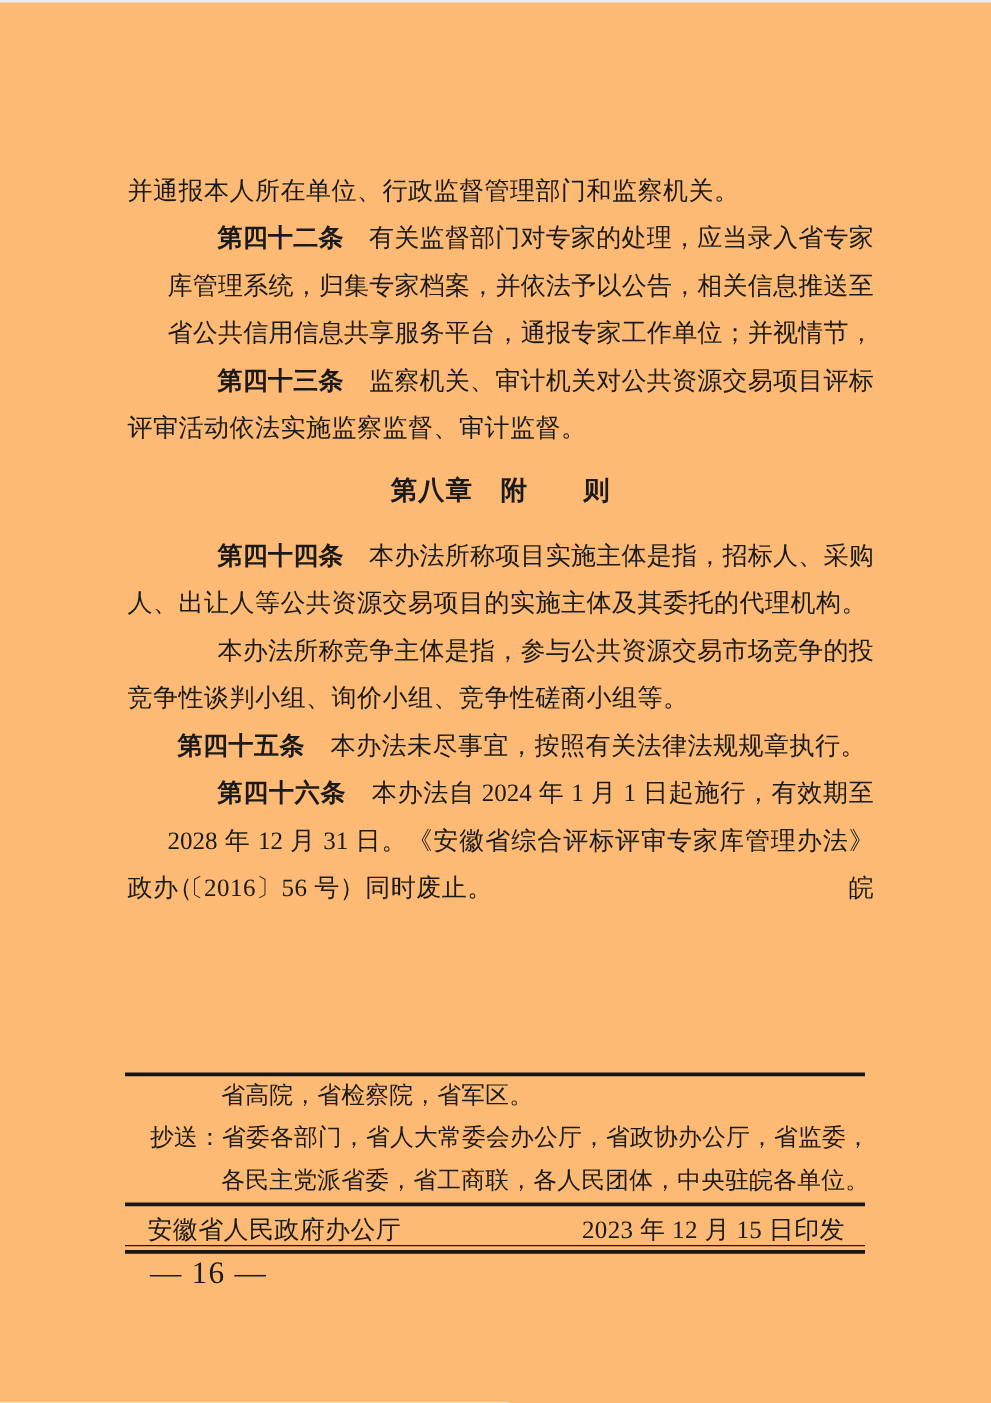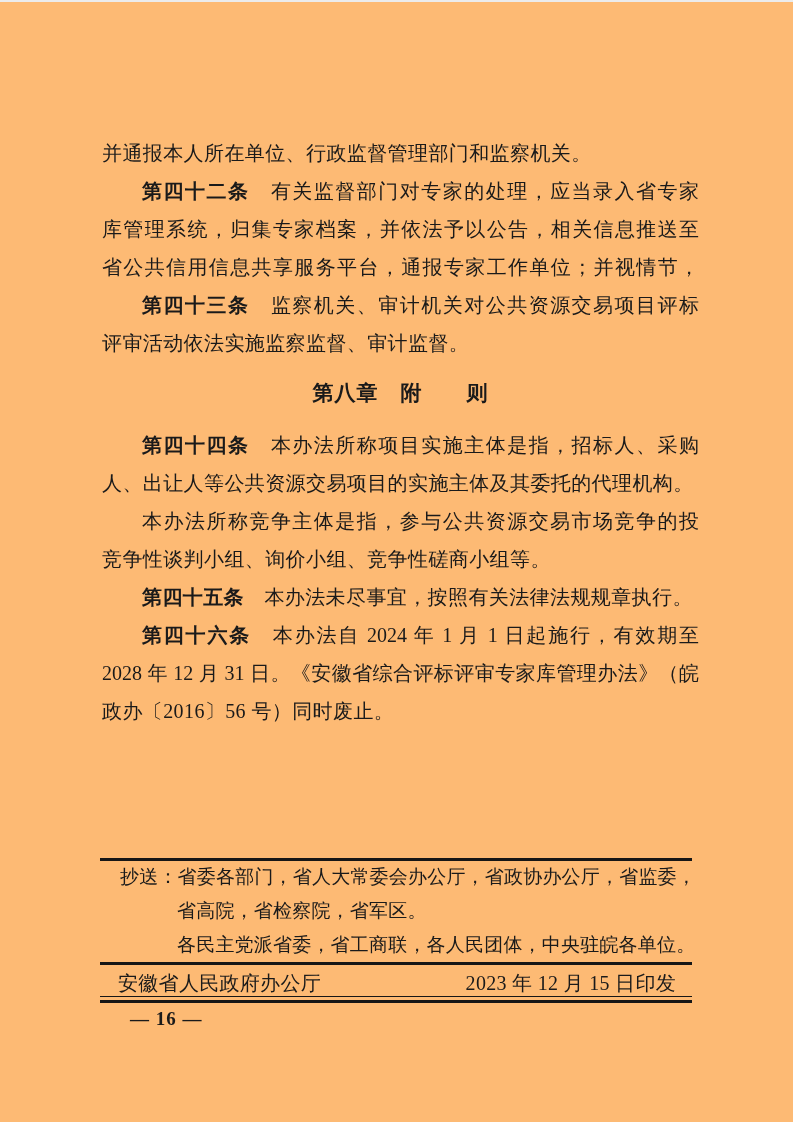"第四十二条 有关监督部门对专家的处理，应当录入省专家" .doc-line.justify { margin-left: none -> 32px }
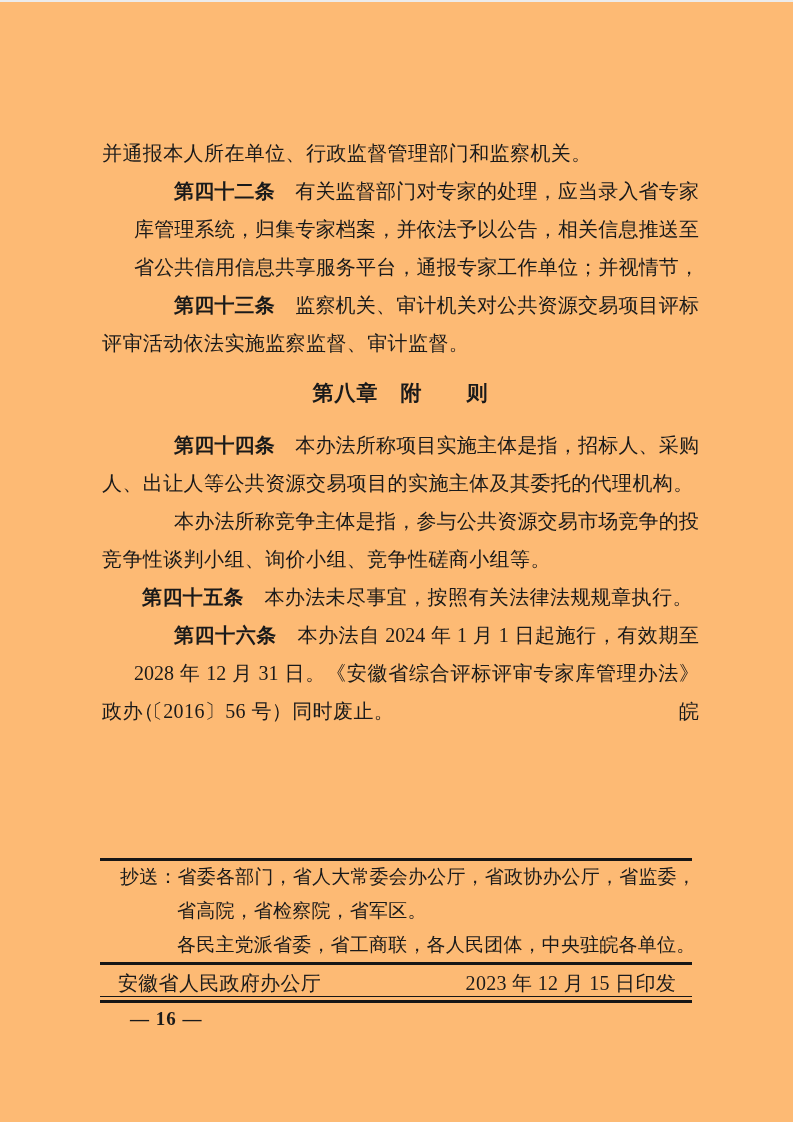"抄送：省委各部门，省人大常委会办公厅，省政协办公厅，省监委，" div.copy-line { order: before "省高院，省检察院，省军区。" -> after "省高院，省检察院，省军区。" }
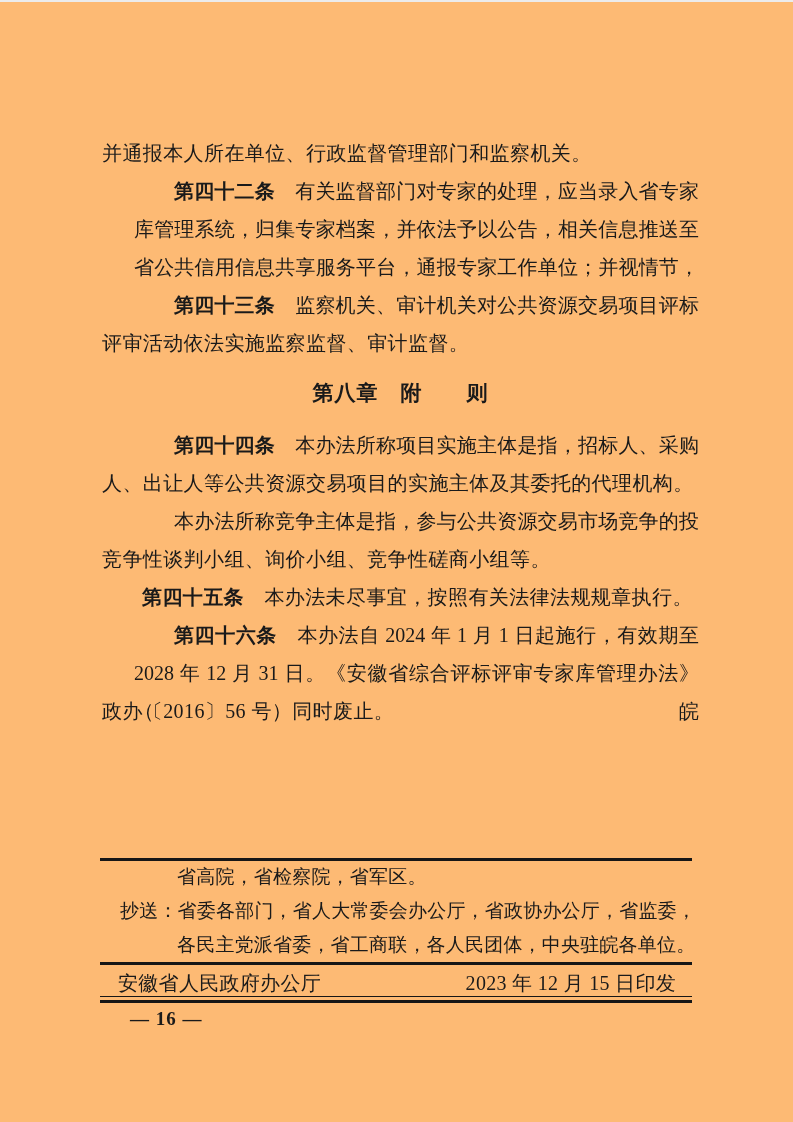"— 16 —" .page-number { font-size: 19px -> 25px; font-weight: bold -> none; left: 130px -> 120px }
